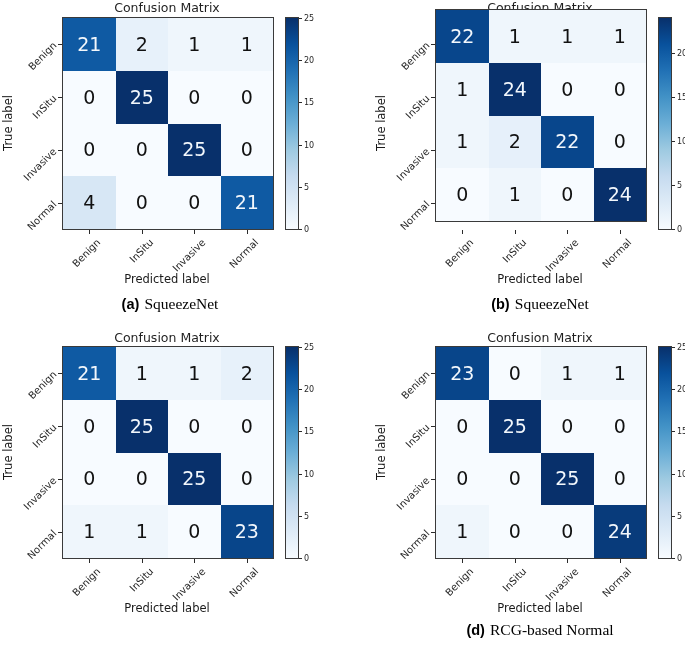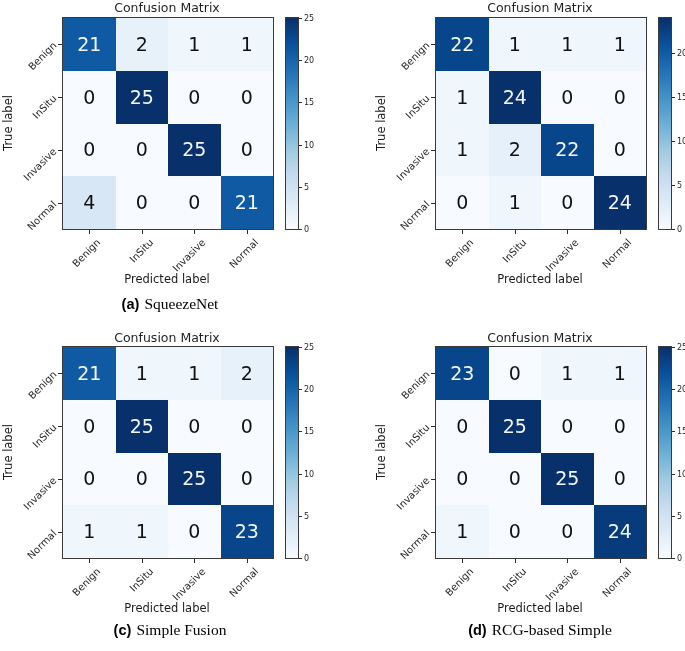"22" div.hm { top: 17px -> 9px }
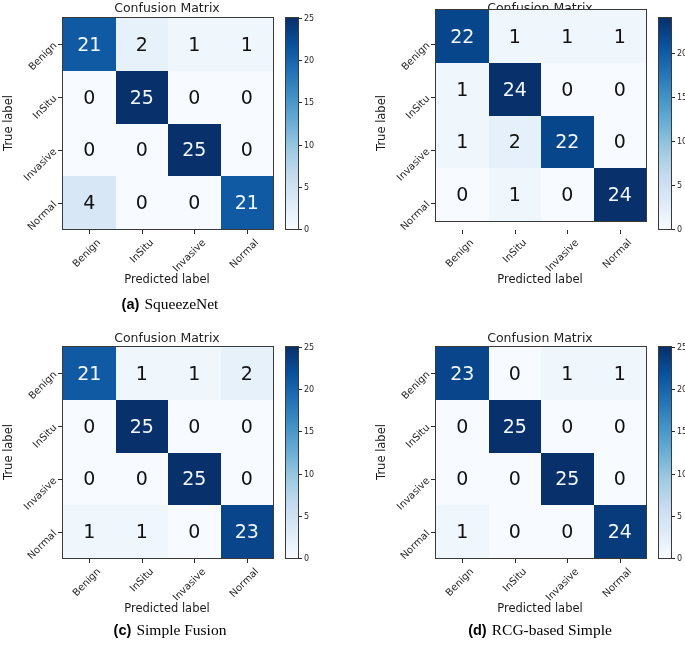"(b) SqueezeNet" div.caption { html: none -> <div> <span>(b)</span> <span>SqueezeNet</span> </div> }
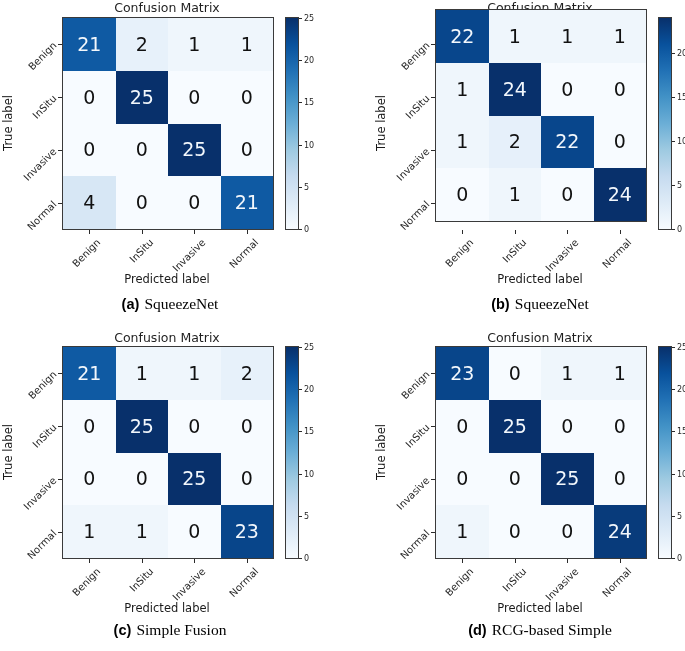"(c) Simple Fusion" div.caption { html: <div> <span>(c)</span> <span>Simple Fusion</span> </div> -> none }
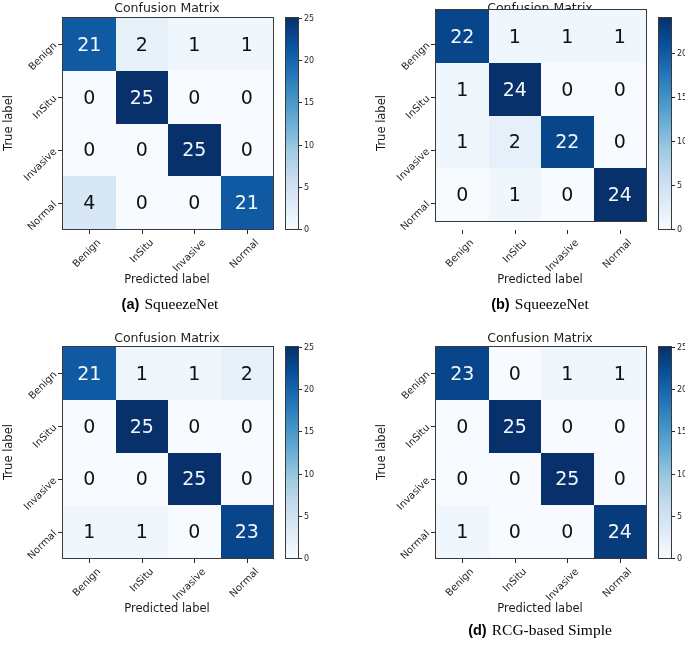"RCG-based Simple" span.cap-text { text: Simple -> Normal }
